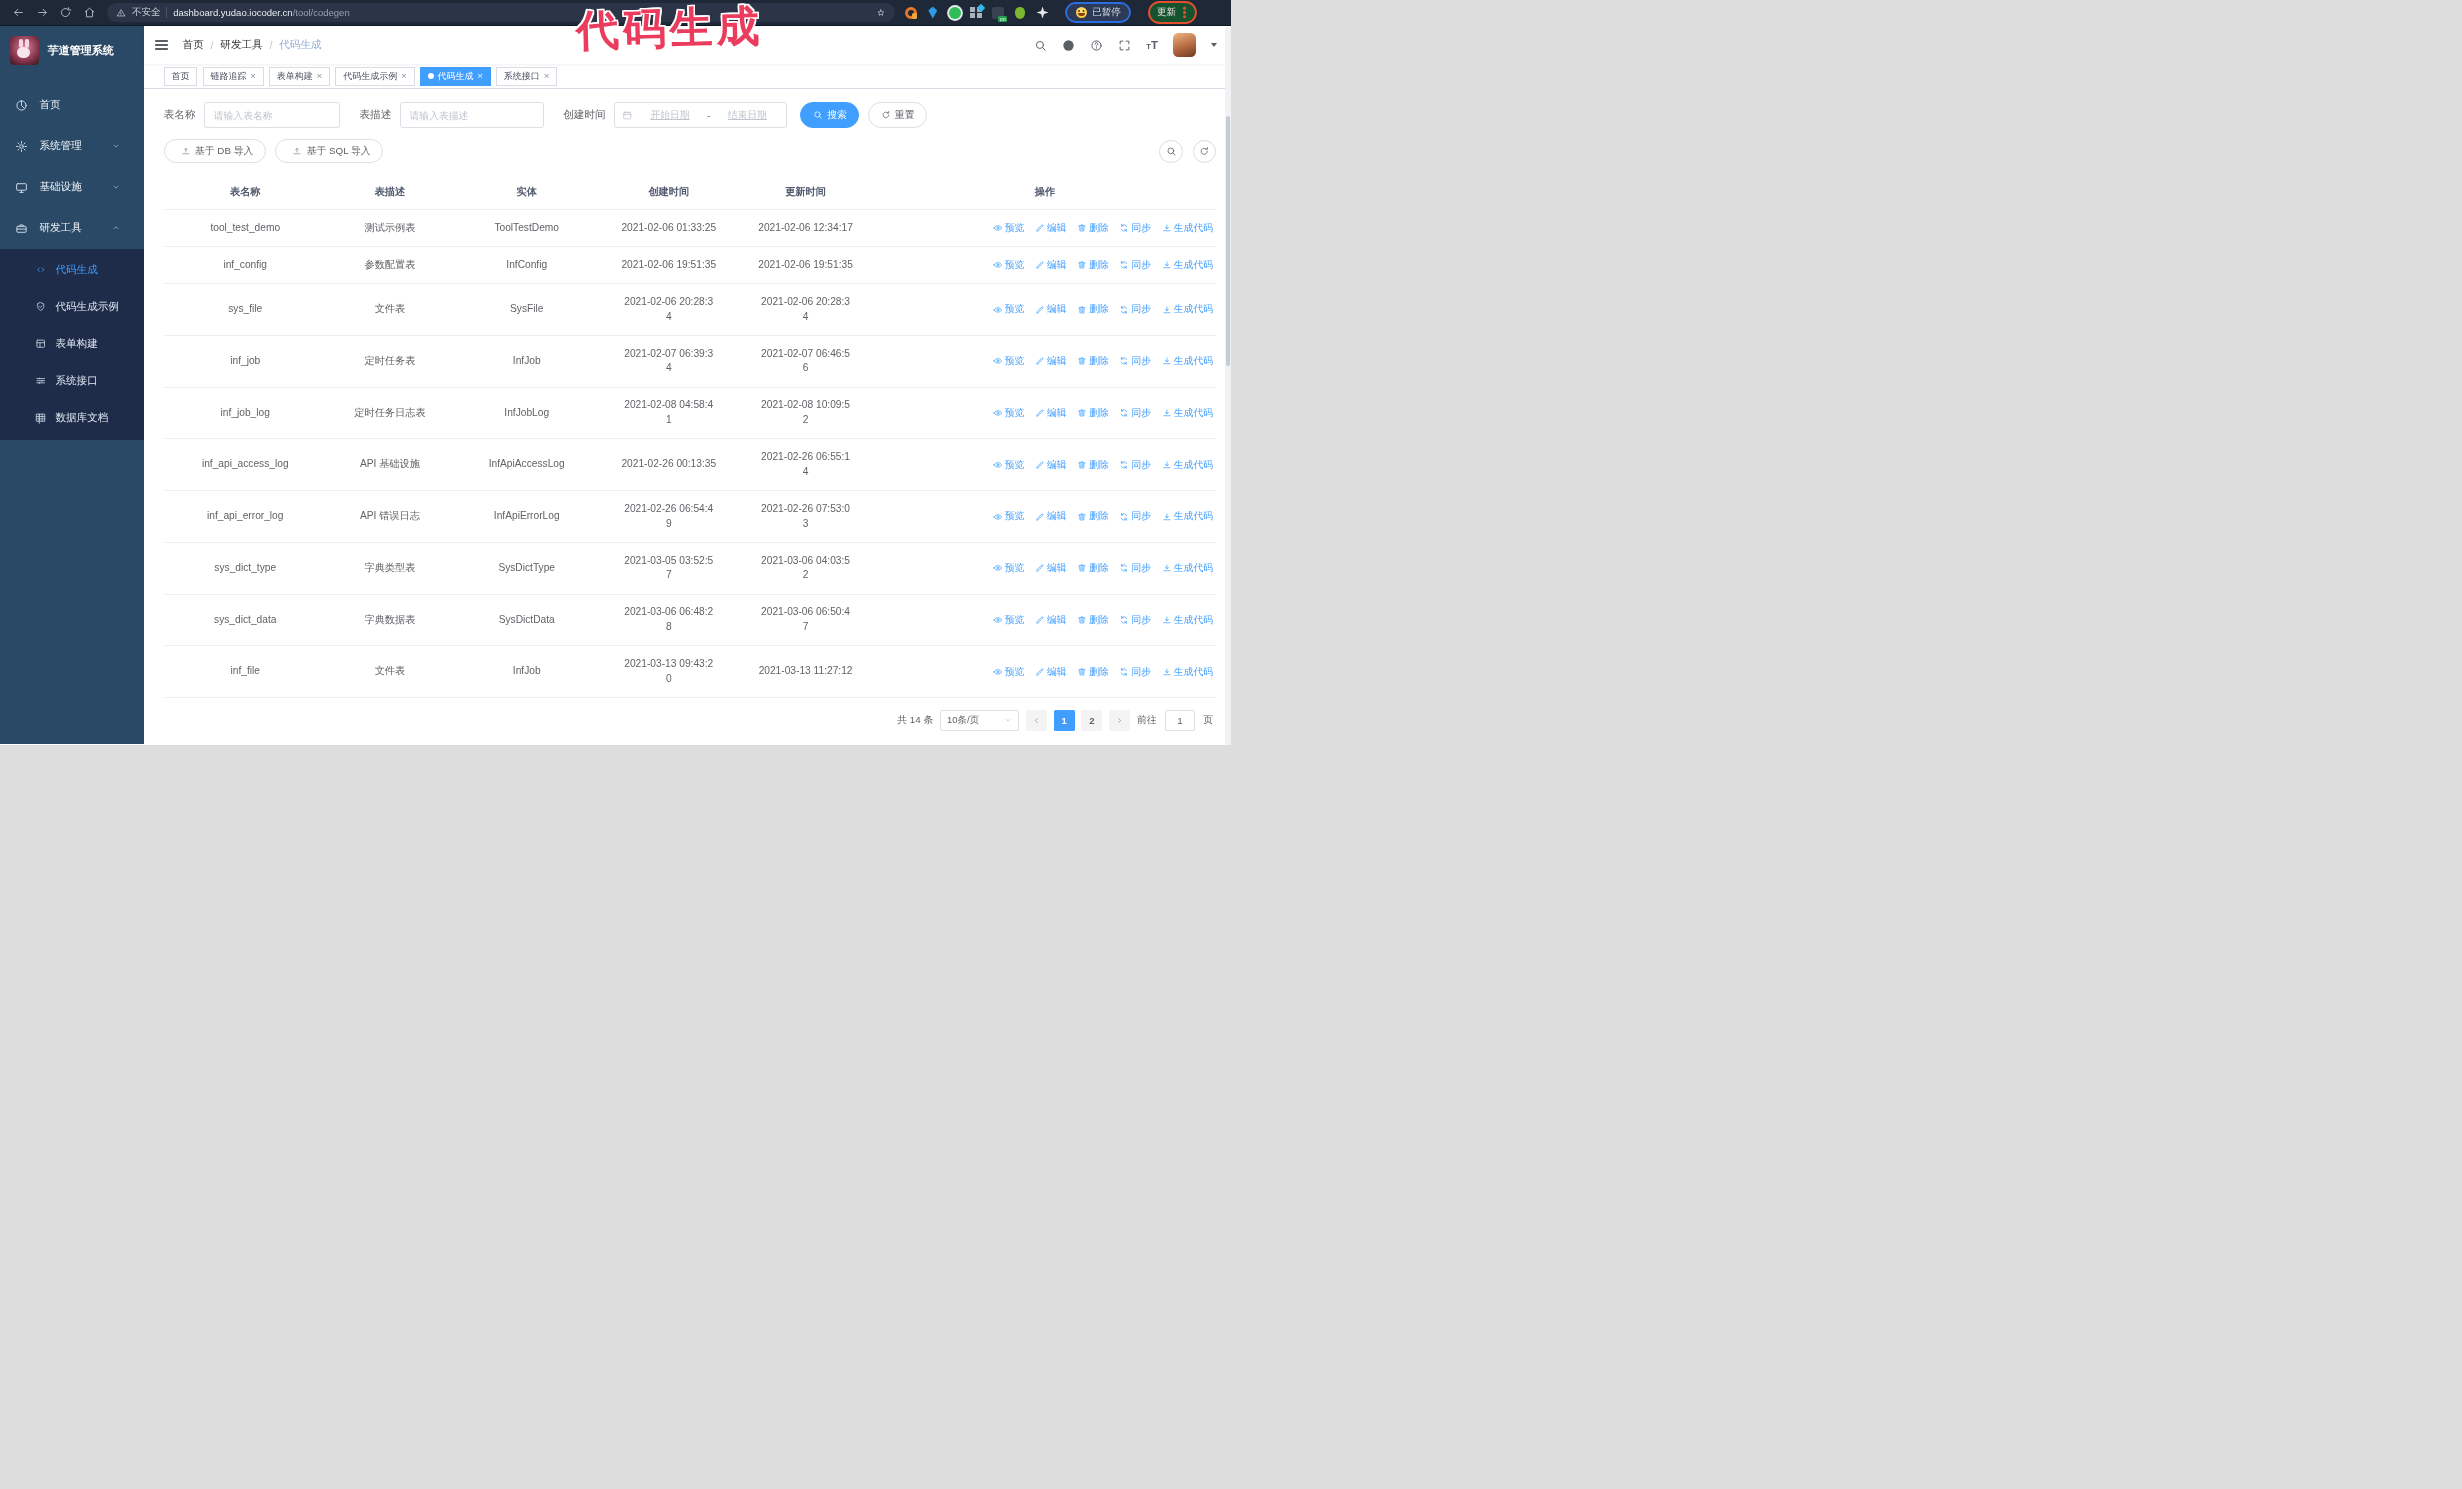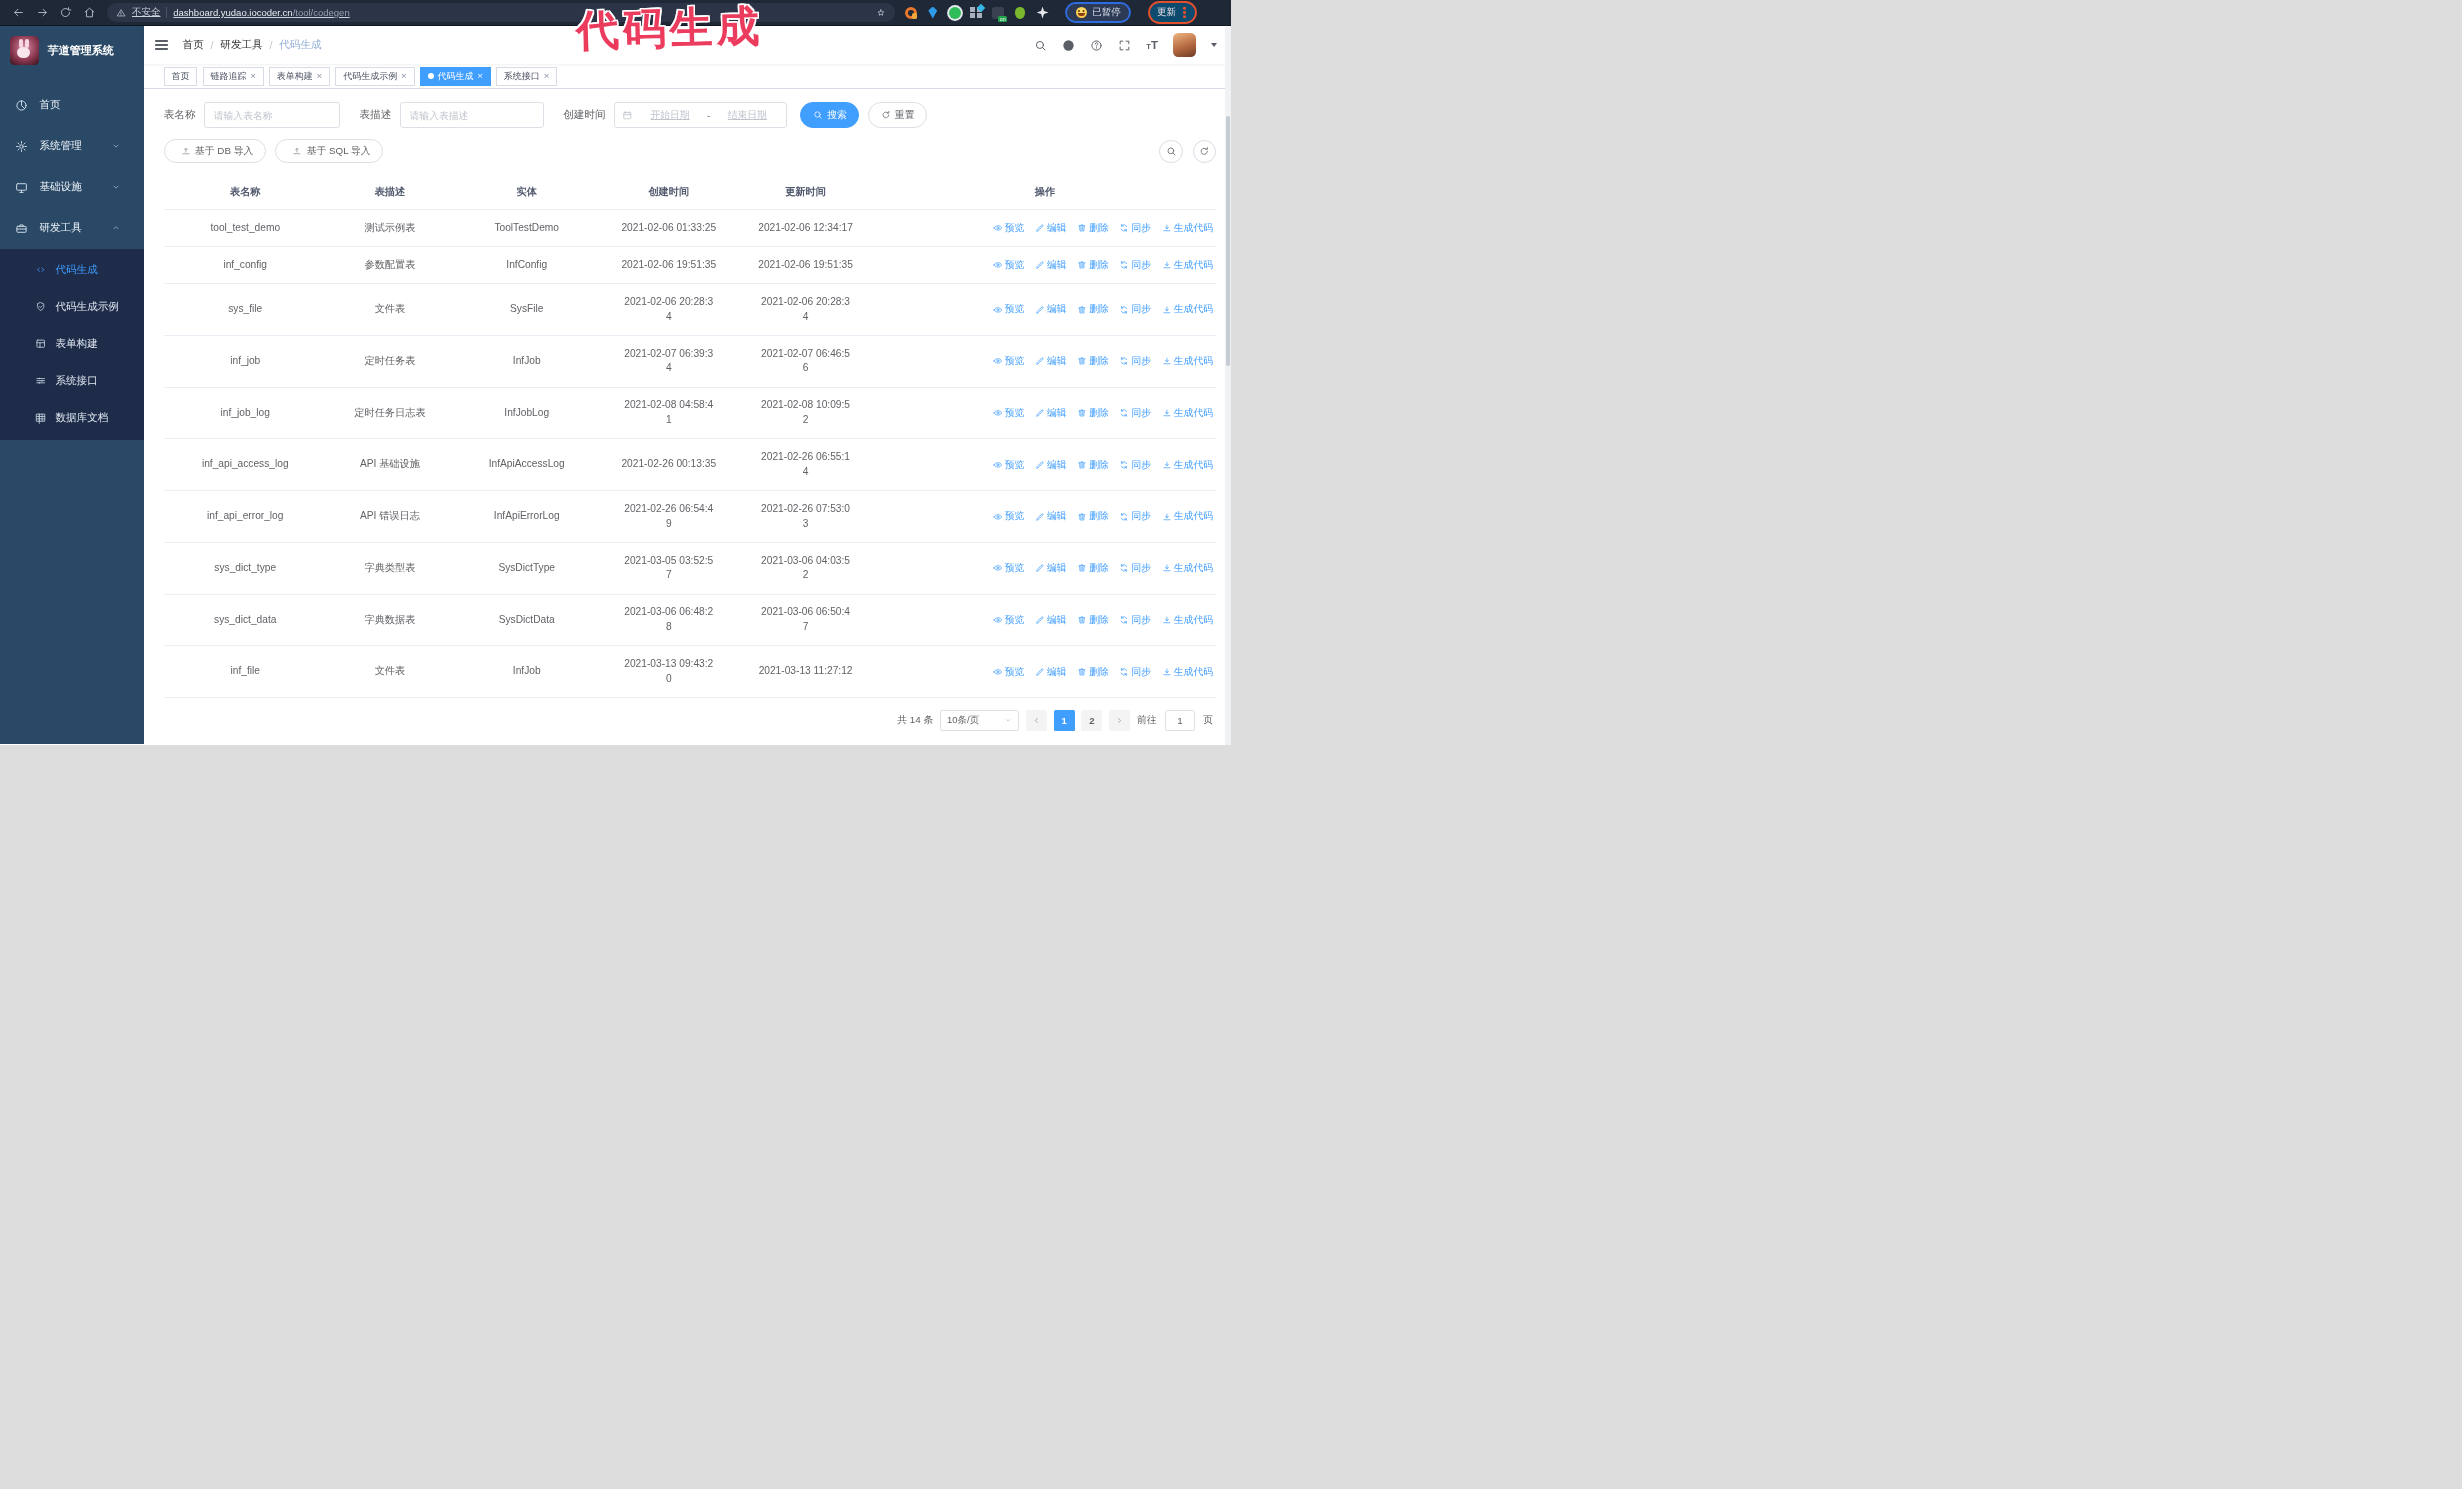"不安全" .omnibox { text-decoration: underline -> none }
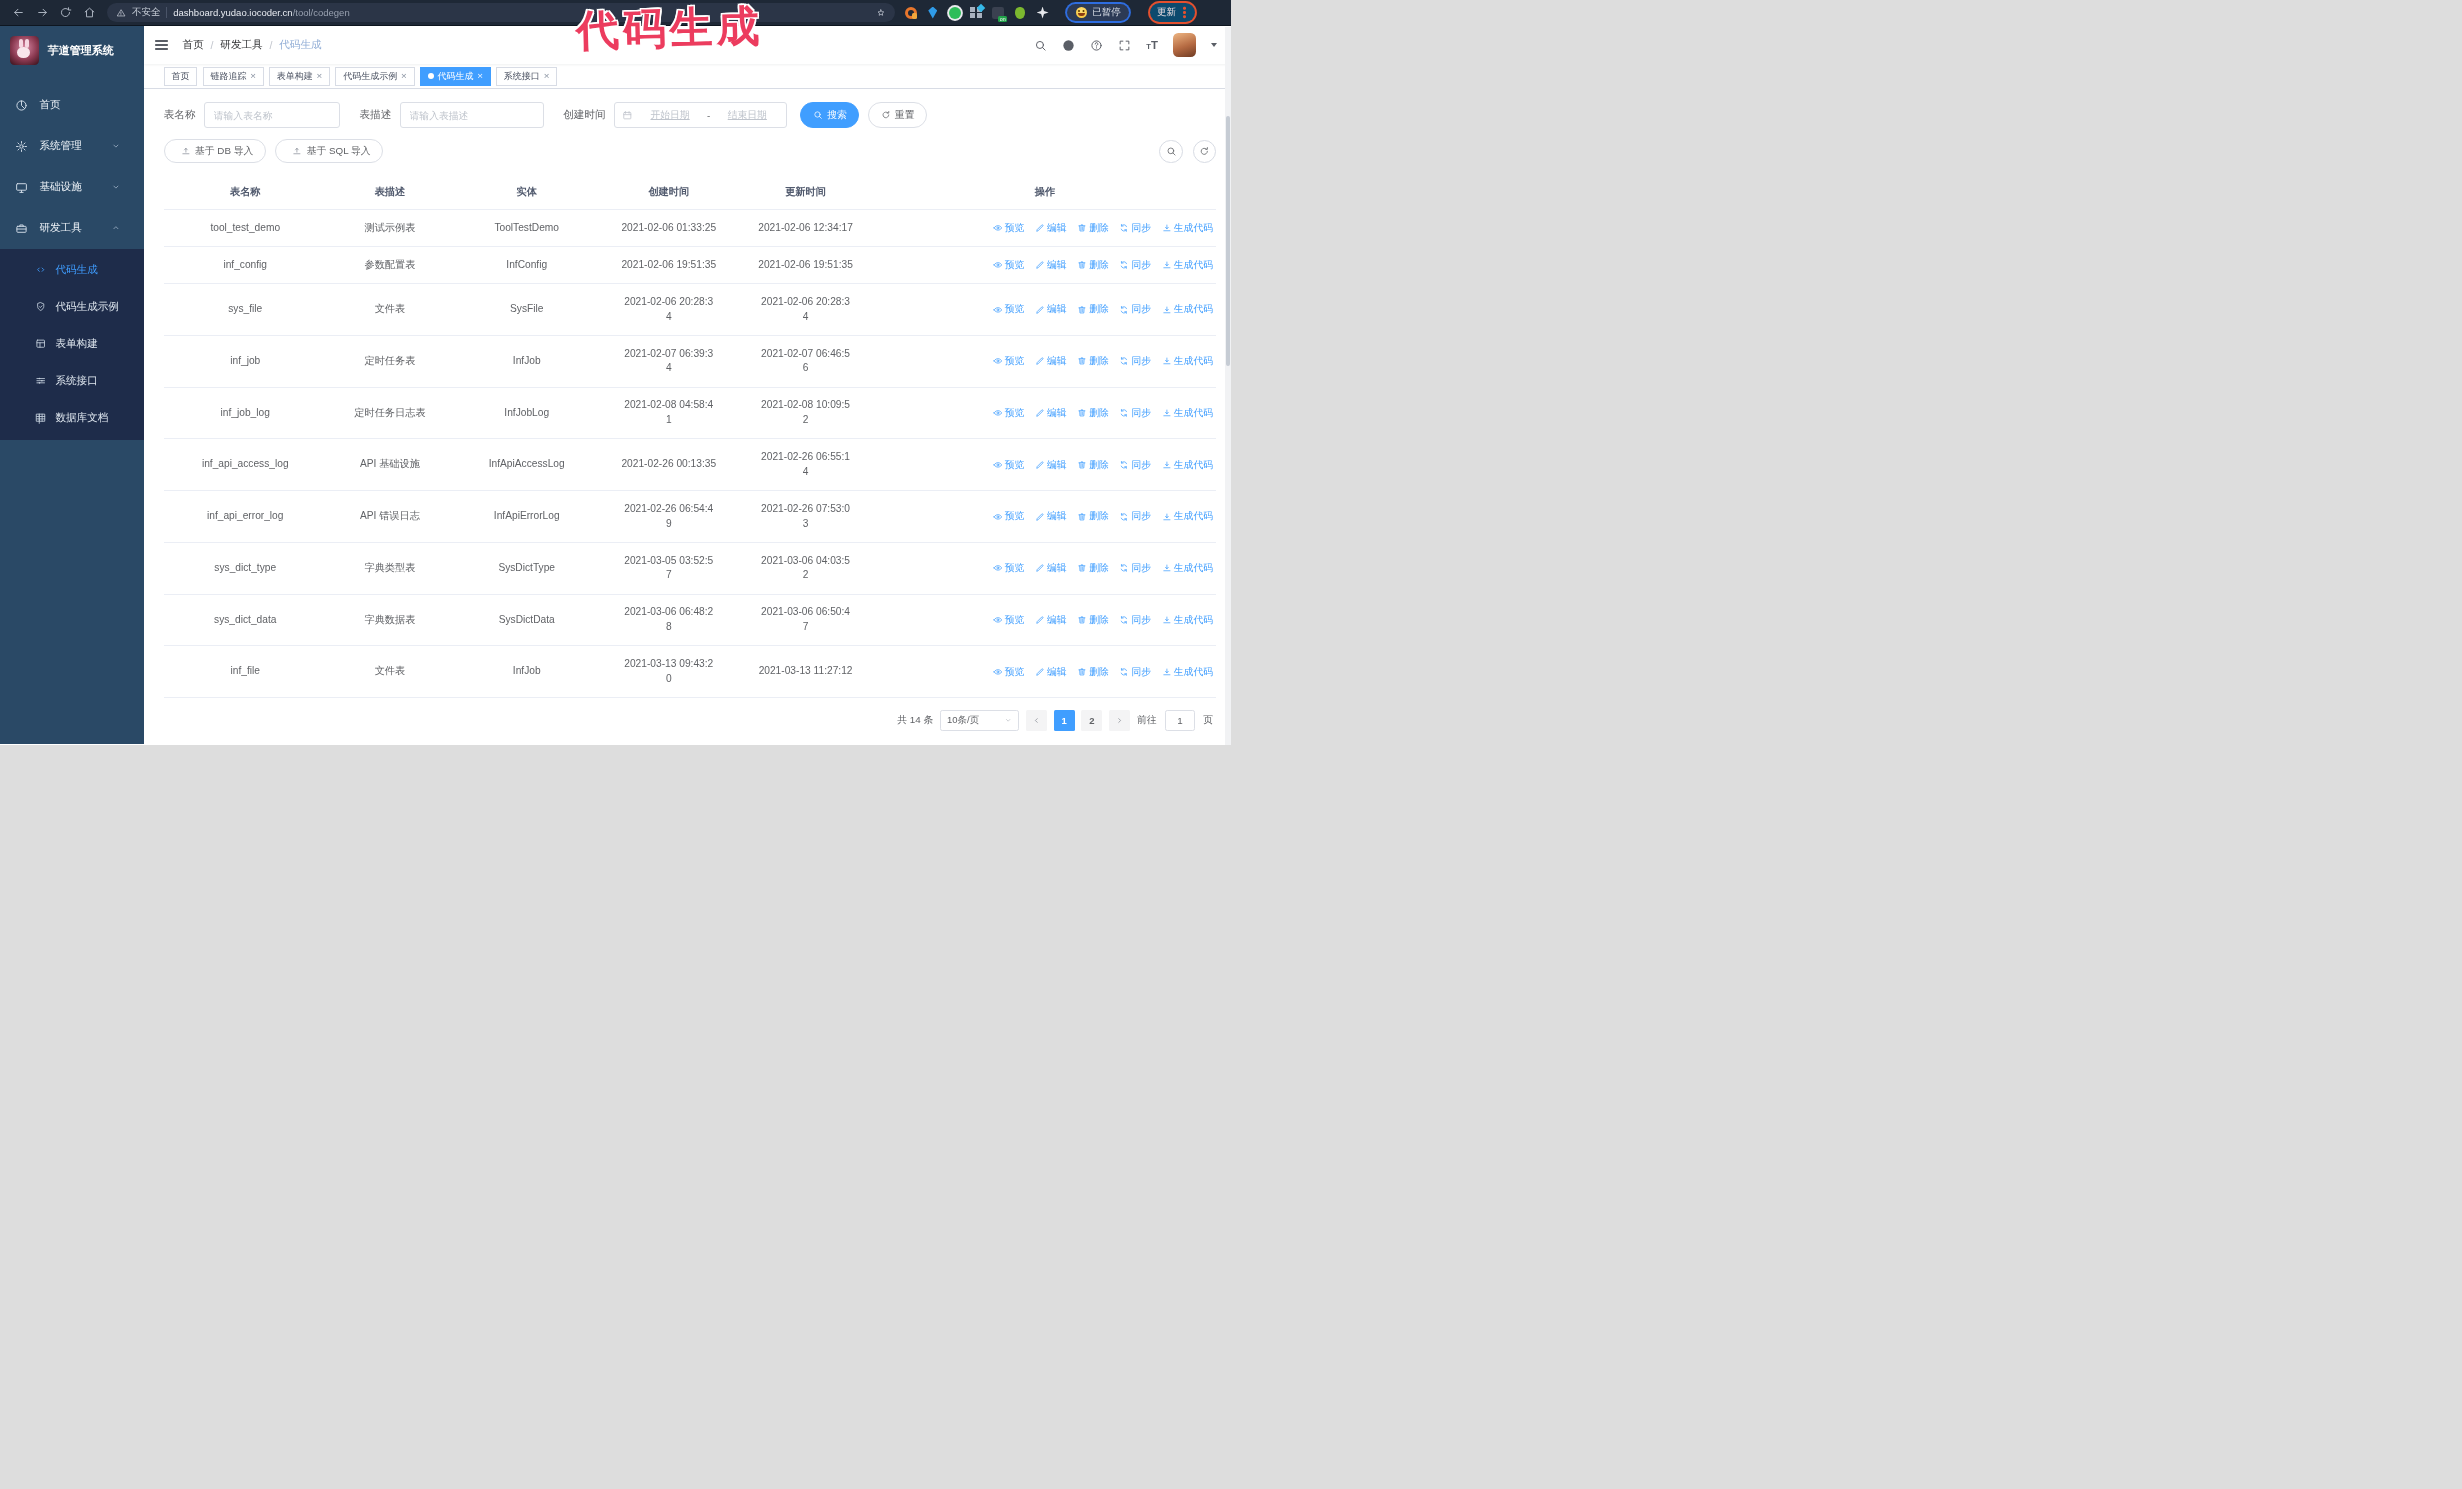"更新" .update-wrap { background: #0c4a6e -> #14532d }
